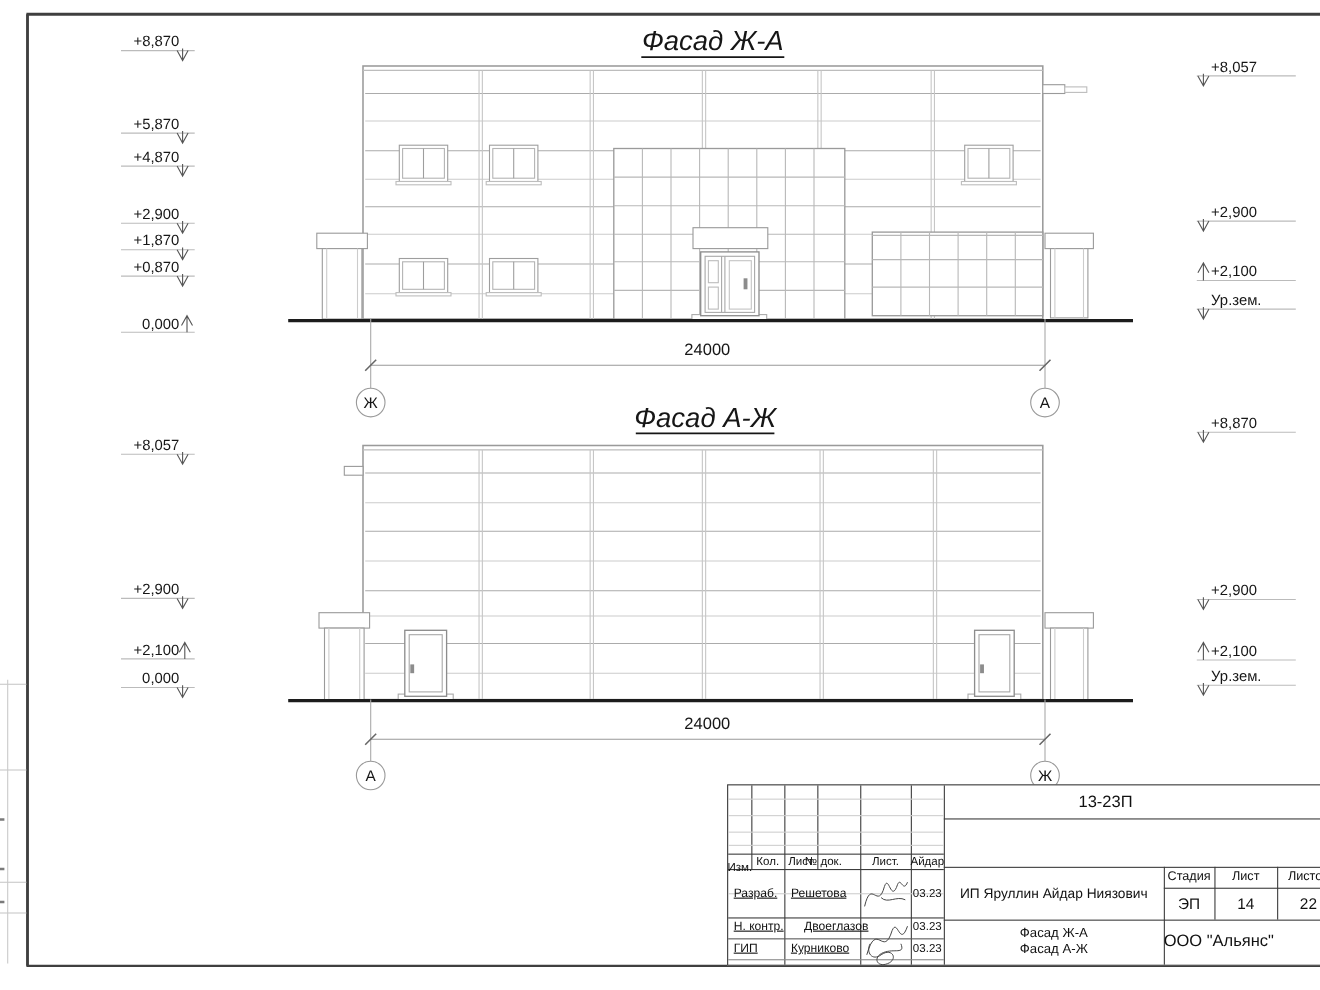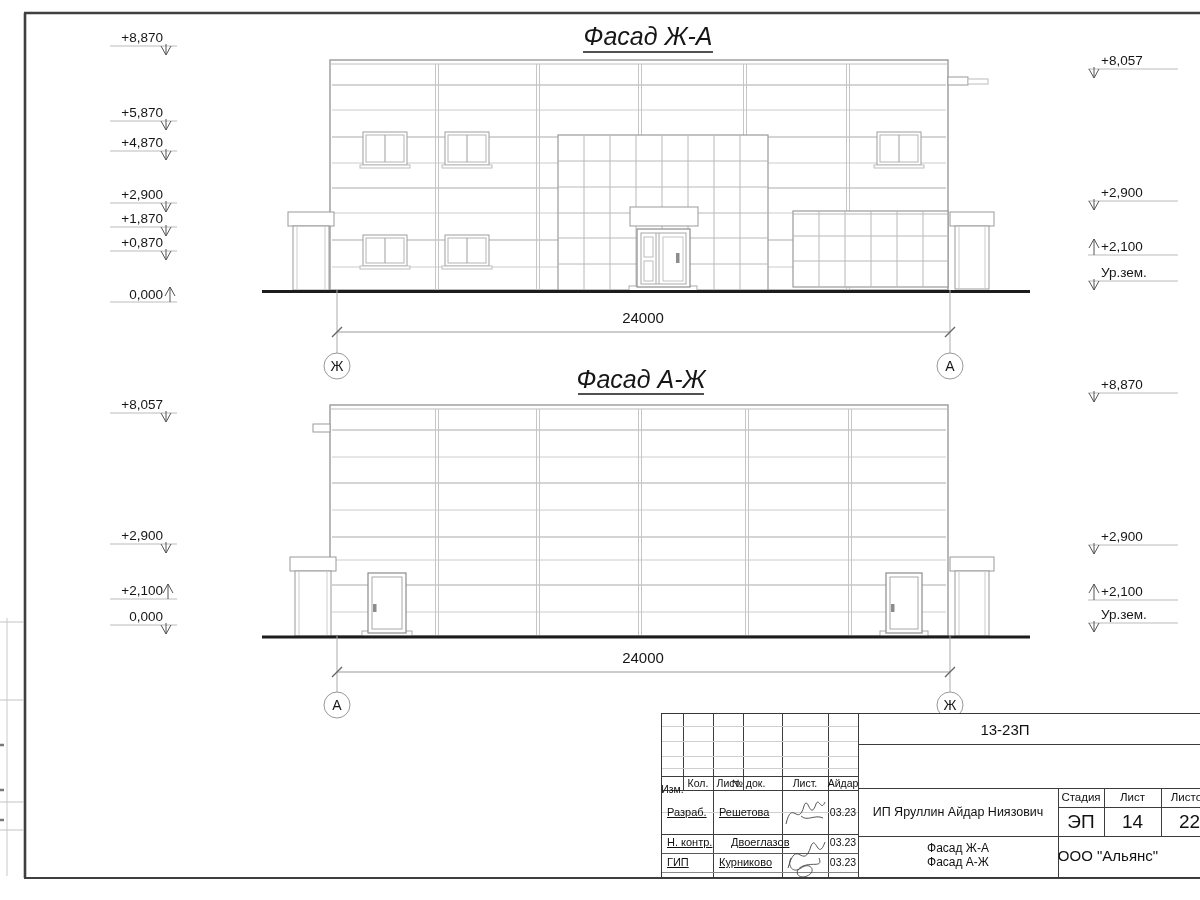"ЭП" .f14 { font-size: 19px -> 14px }
